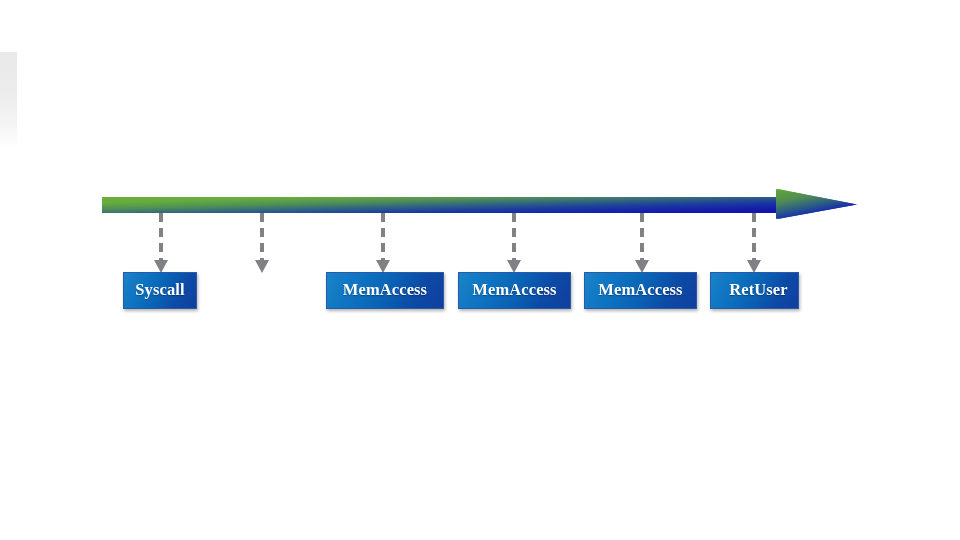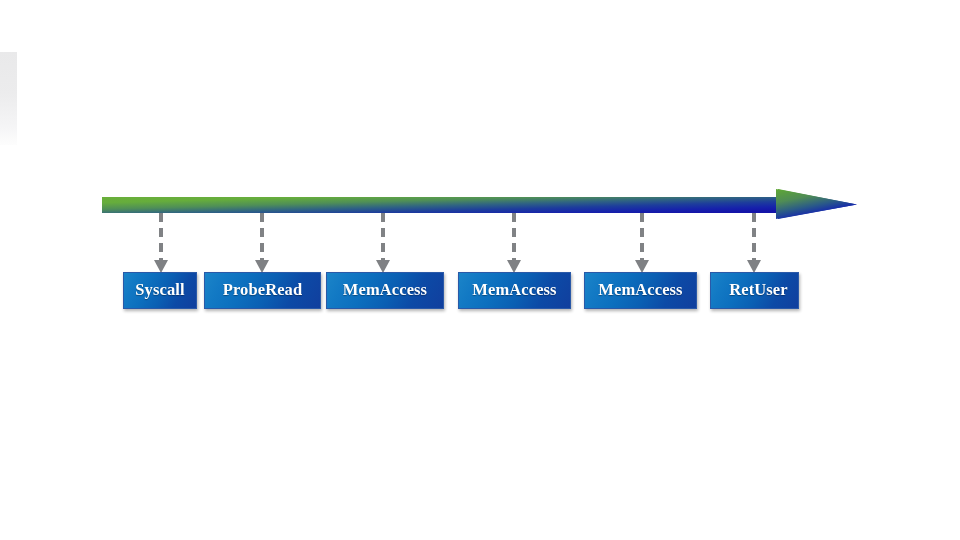"ProbeRead" div.stage-box { html: <div> <span>ProbeRead</span> </div> -> none }
